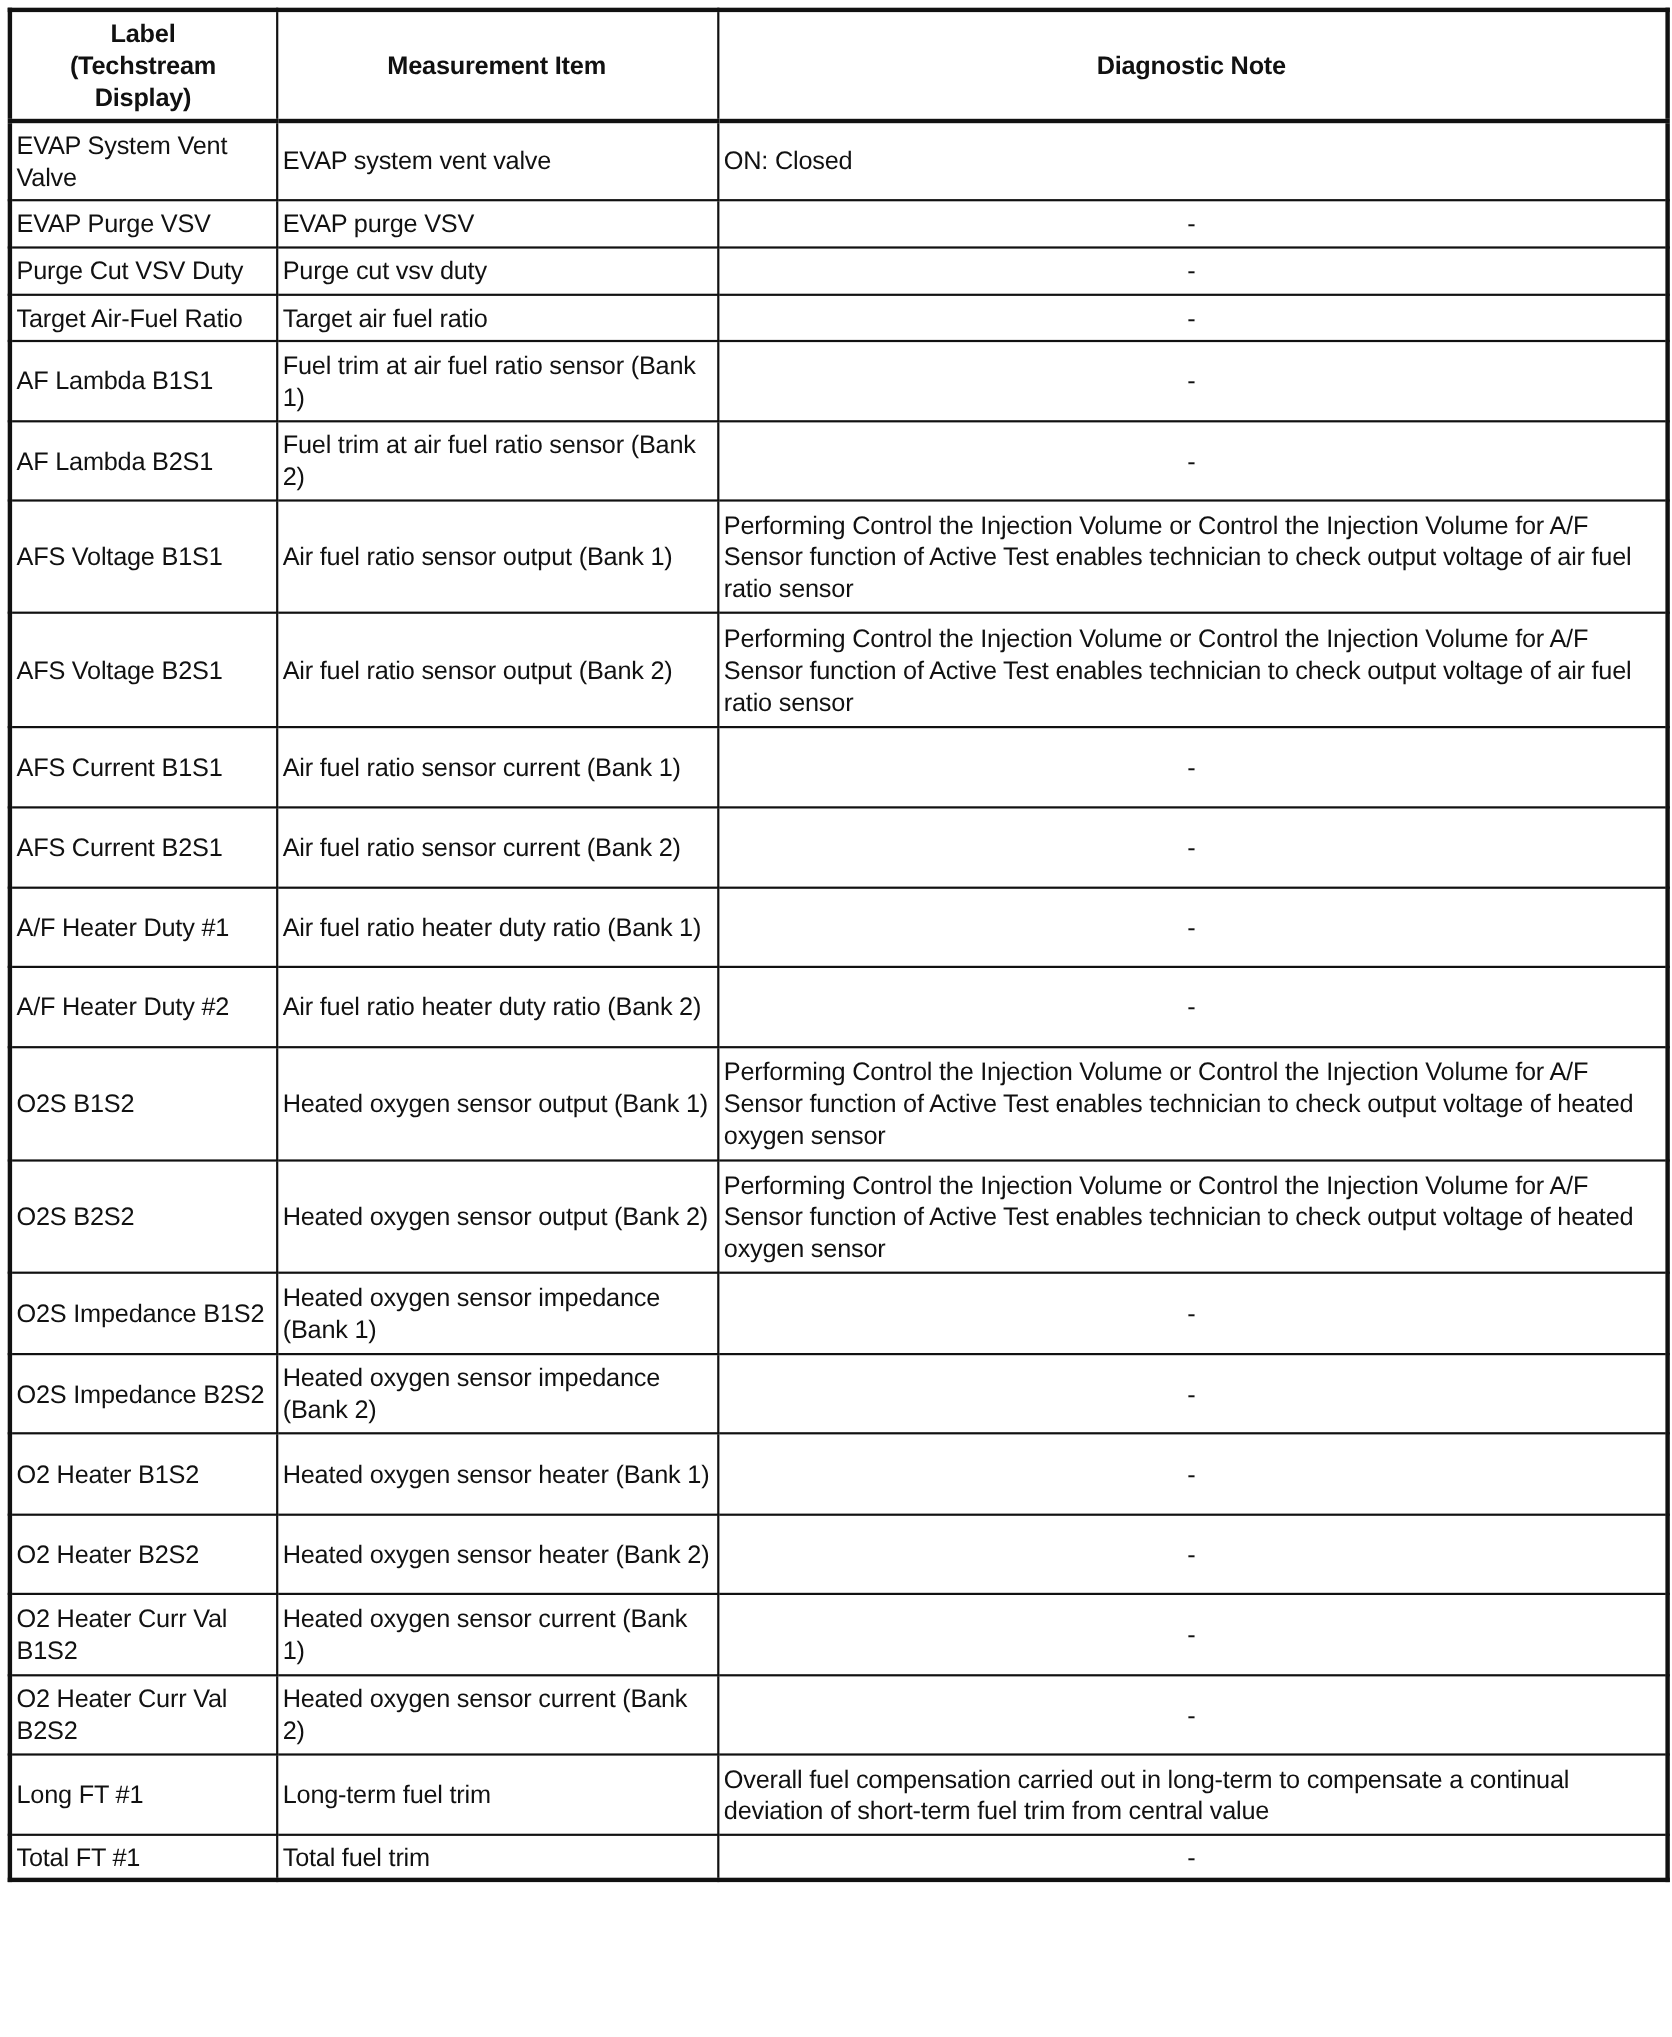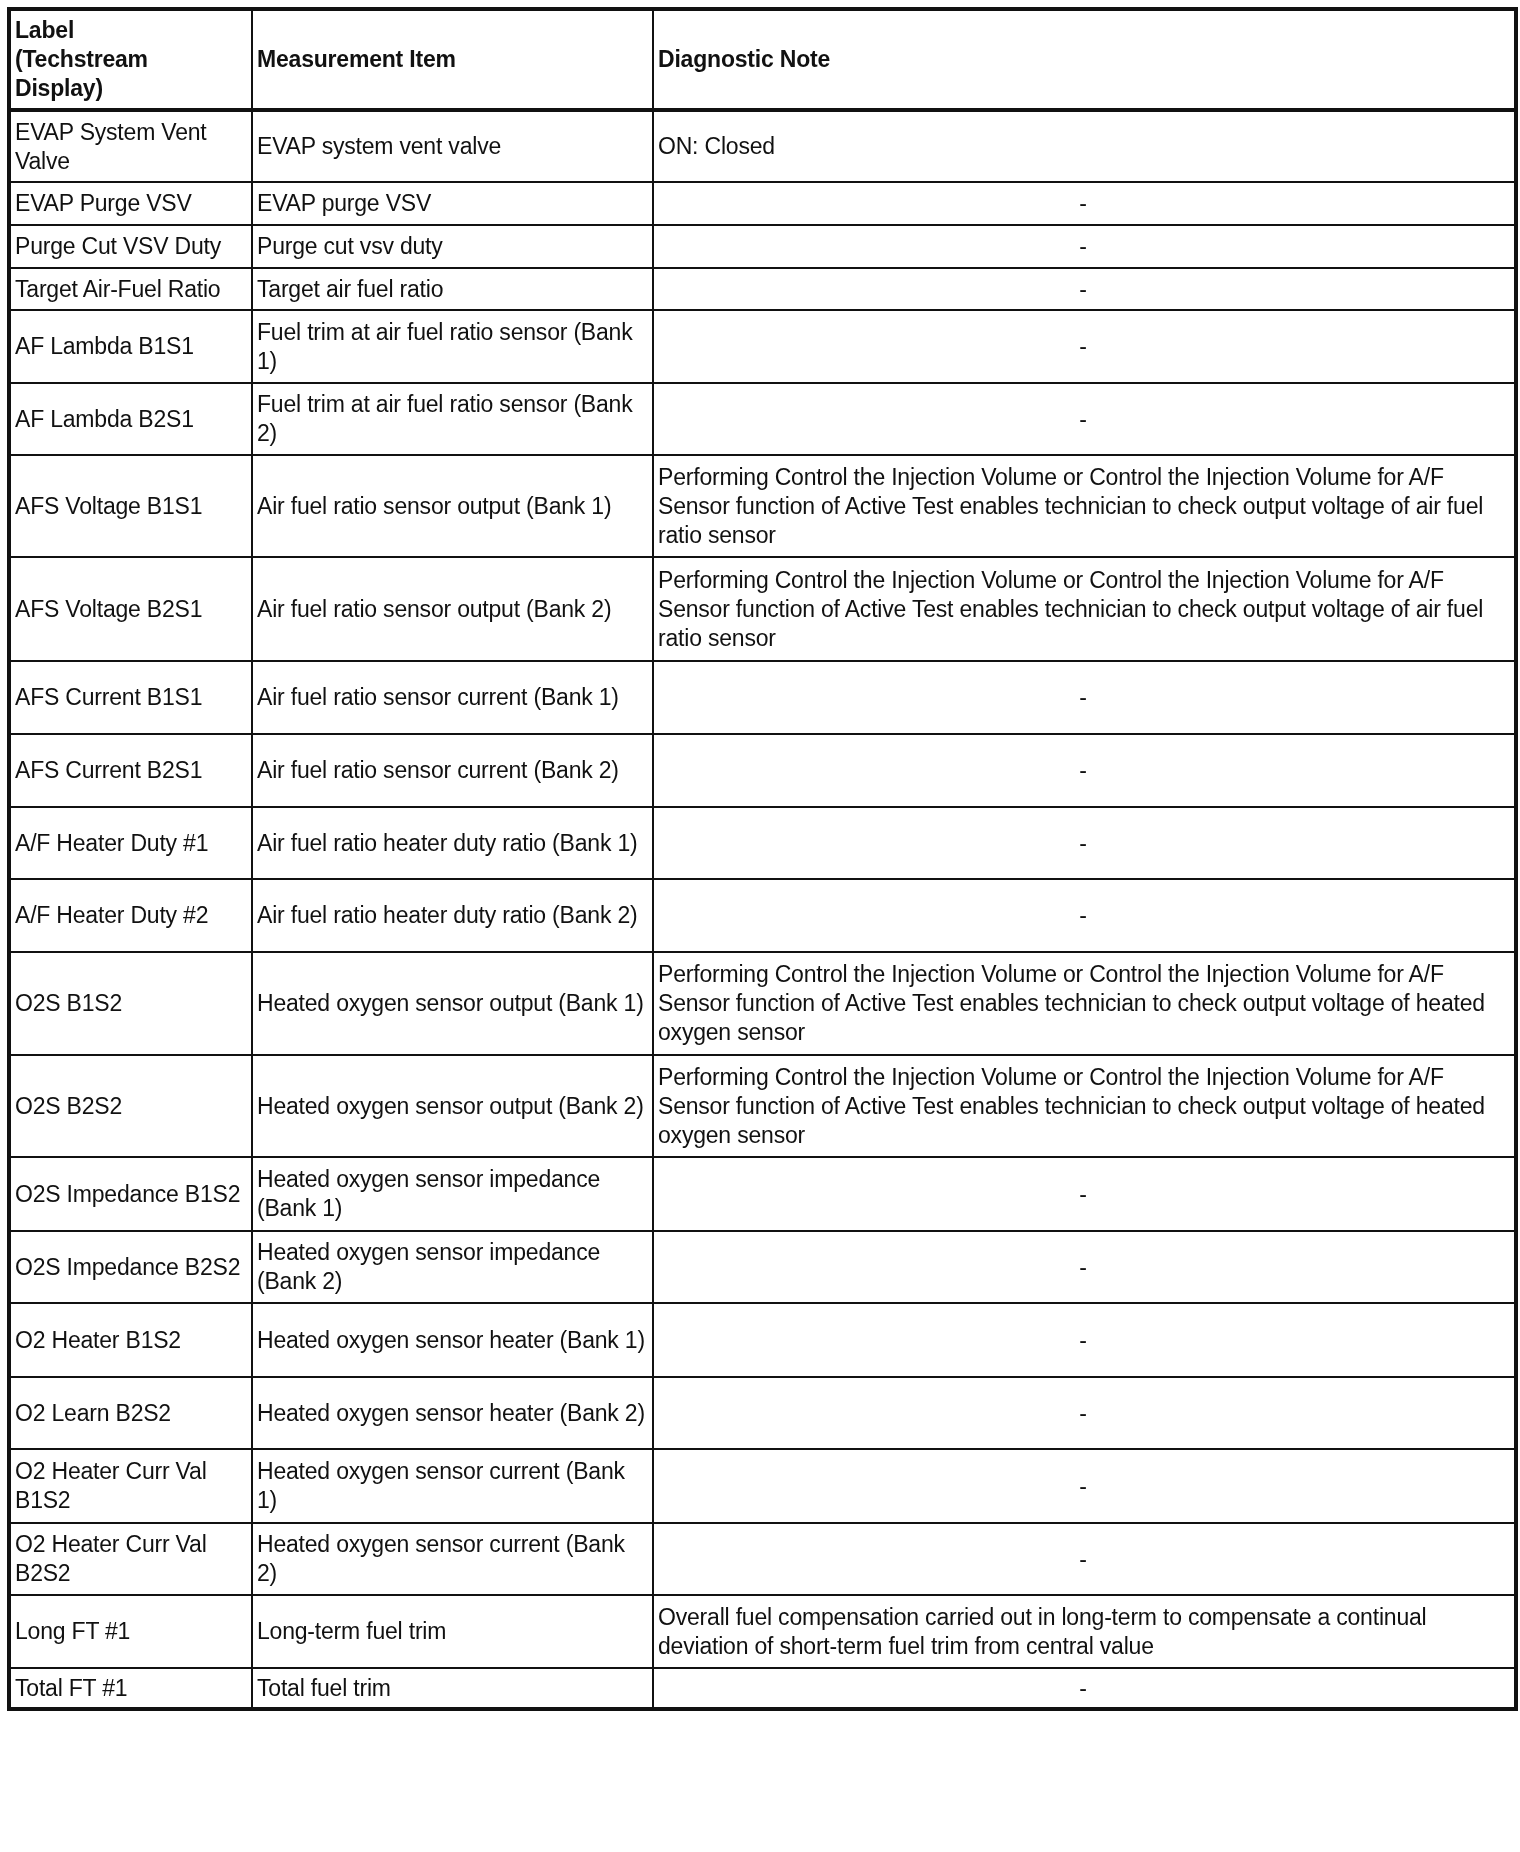"Label" th { text-align: left -> center }
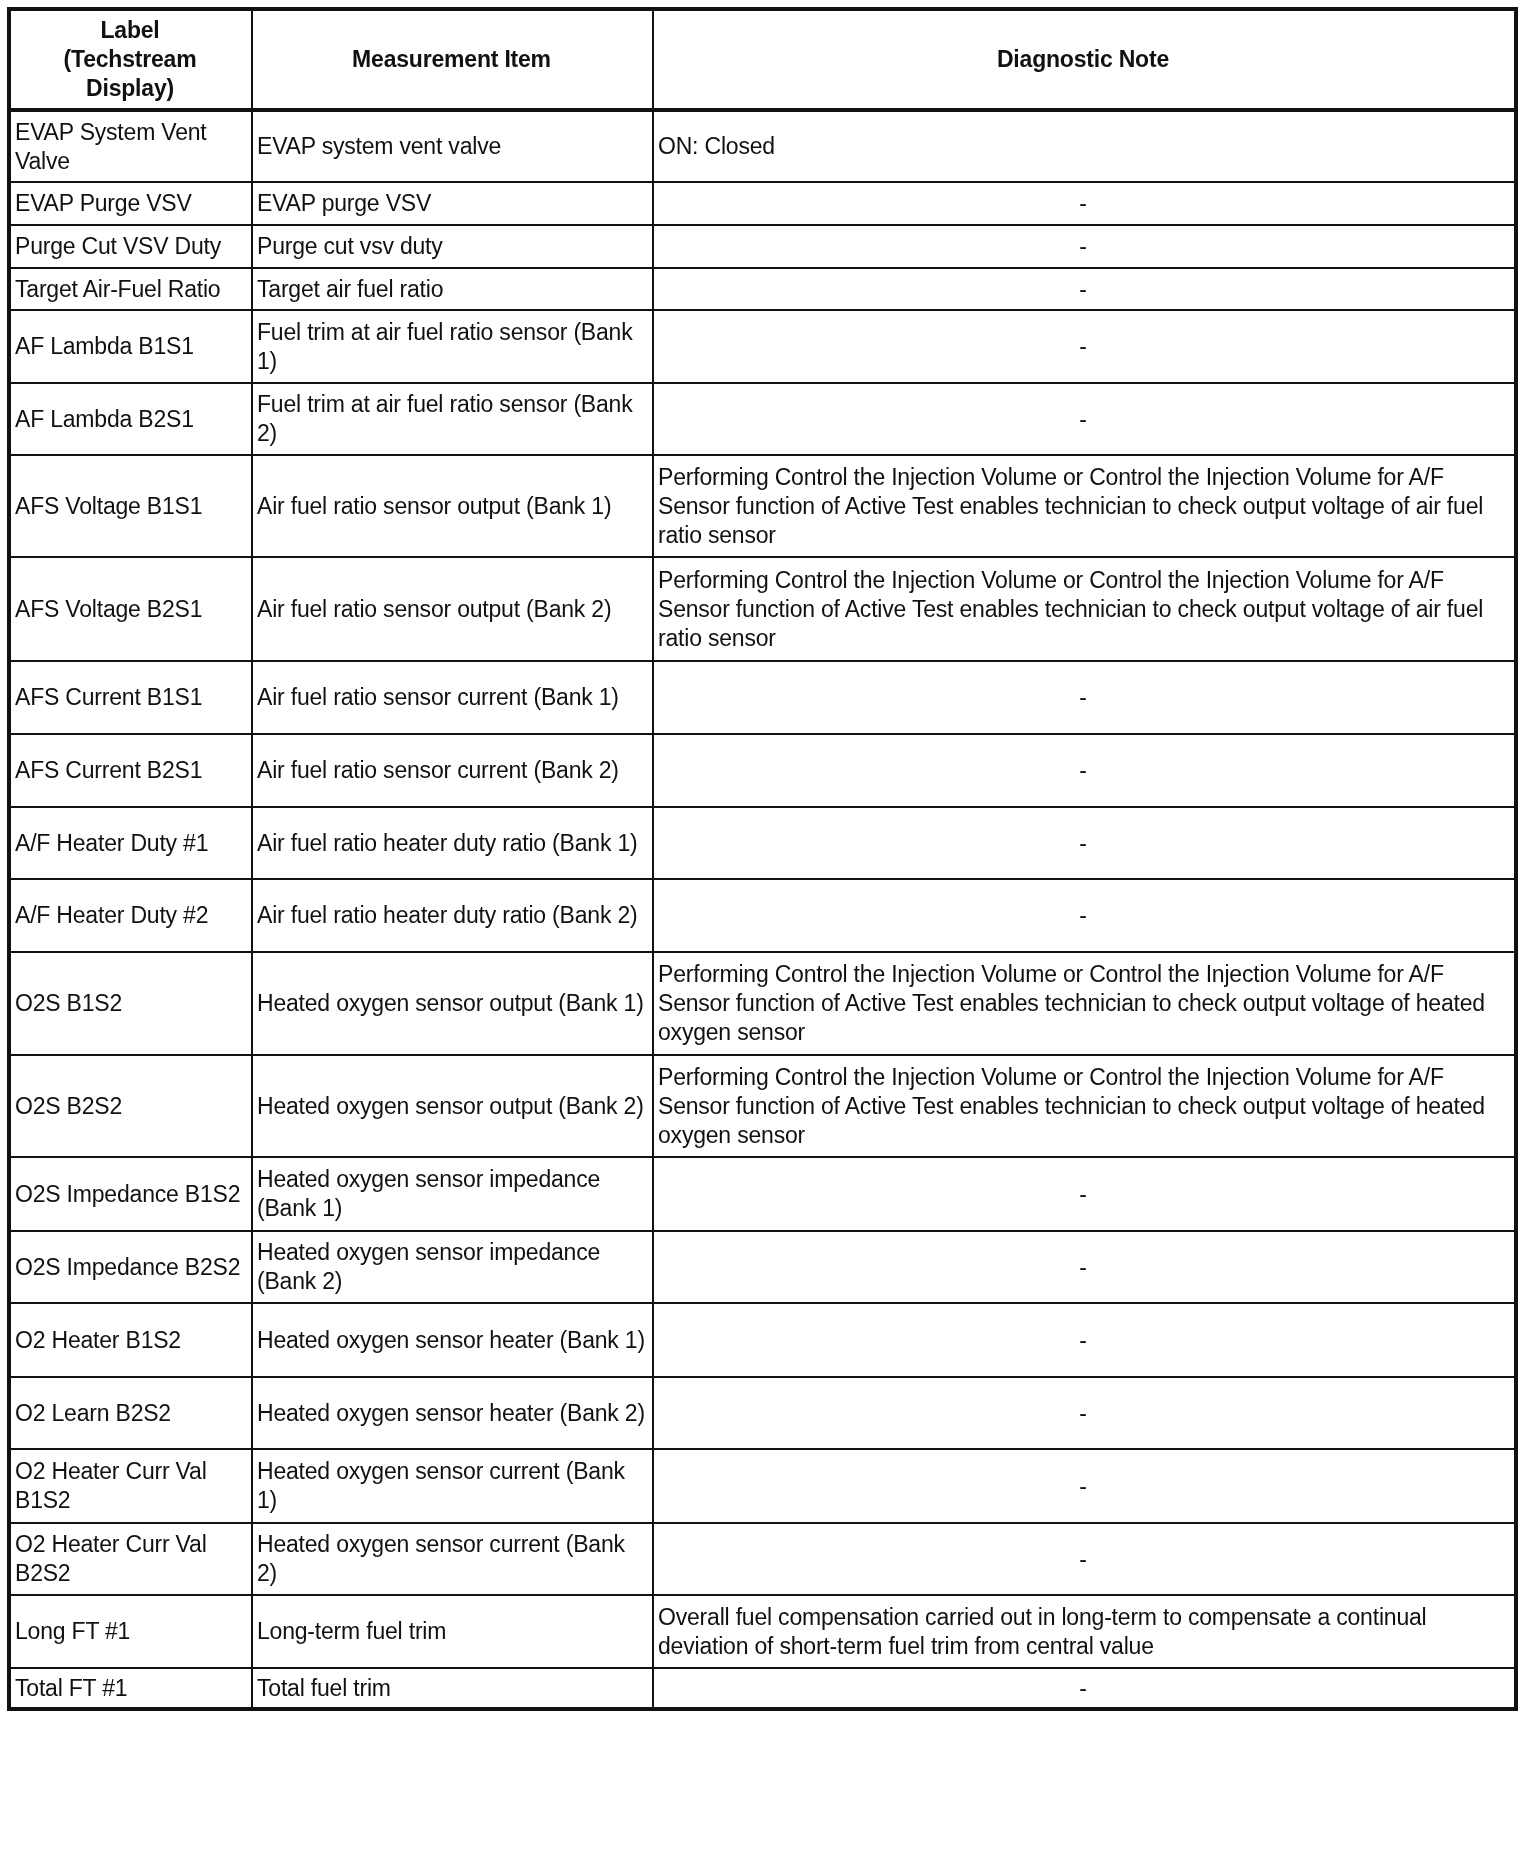"O2 Learn B2S2" td { text: Learn -> Heater }
